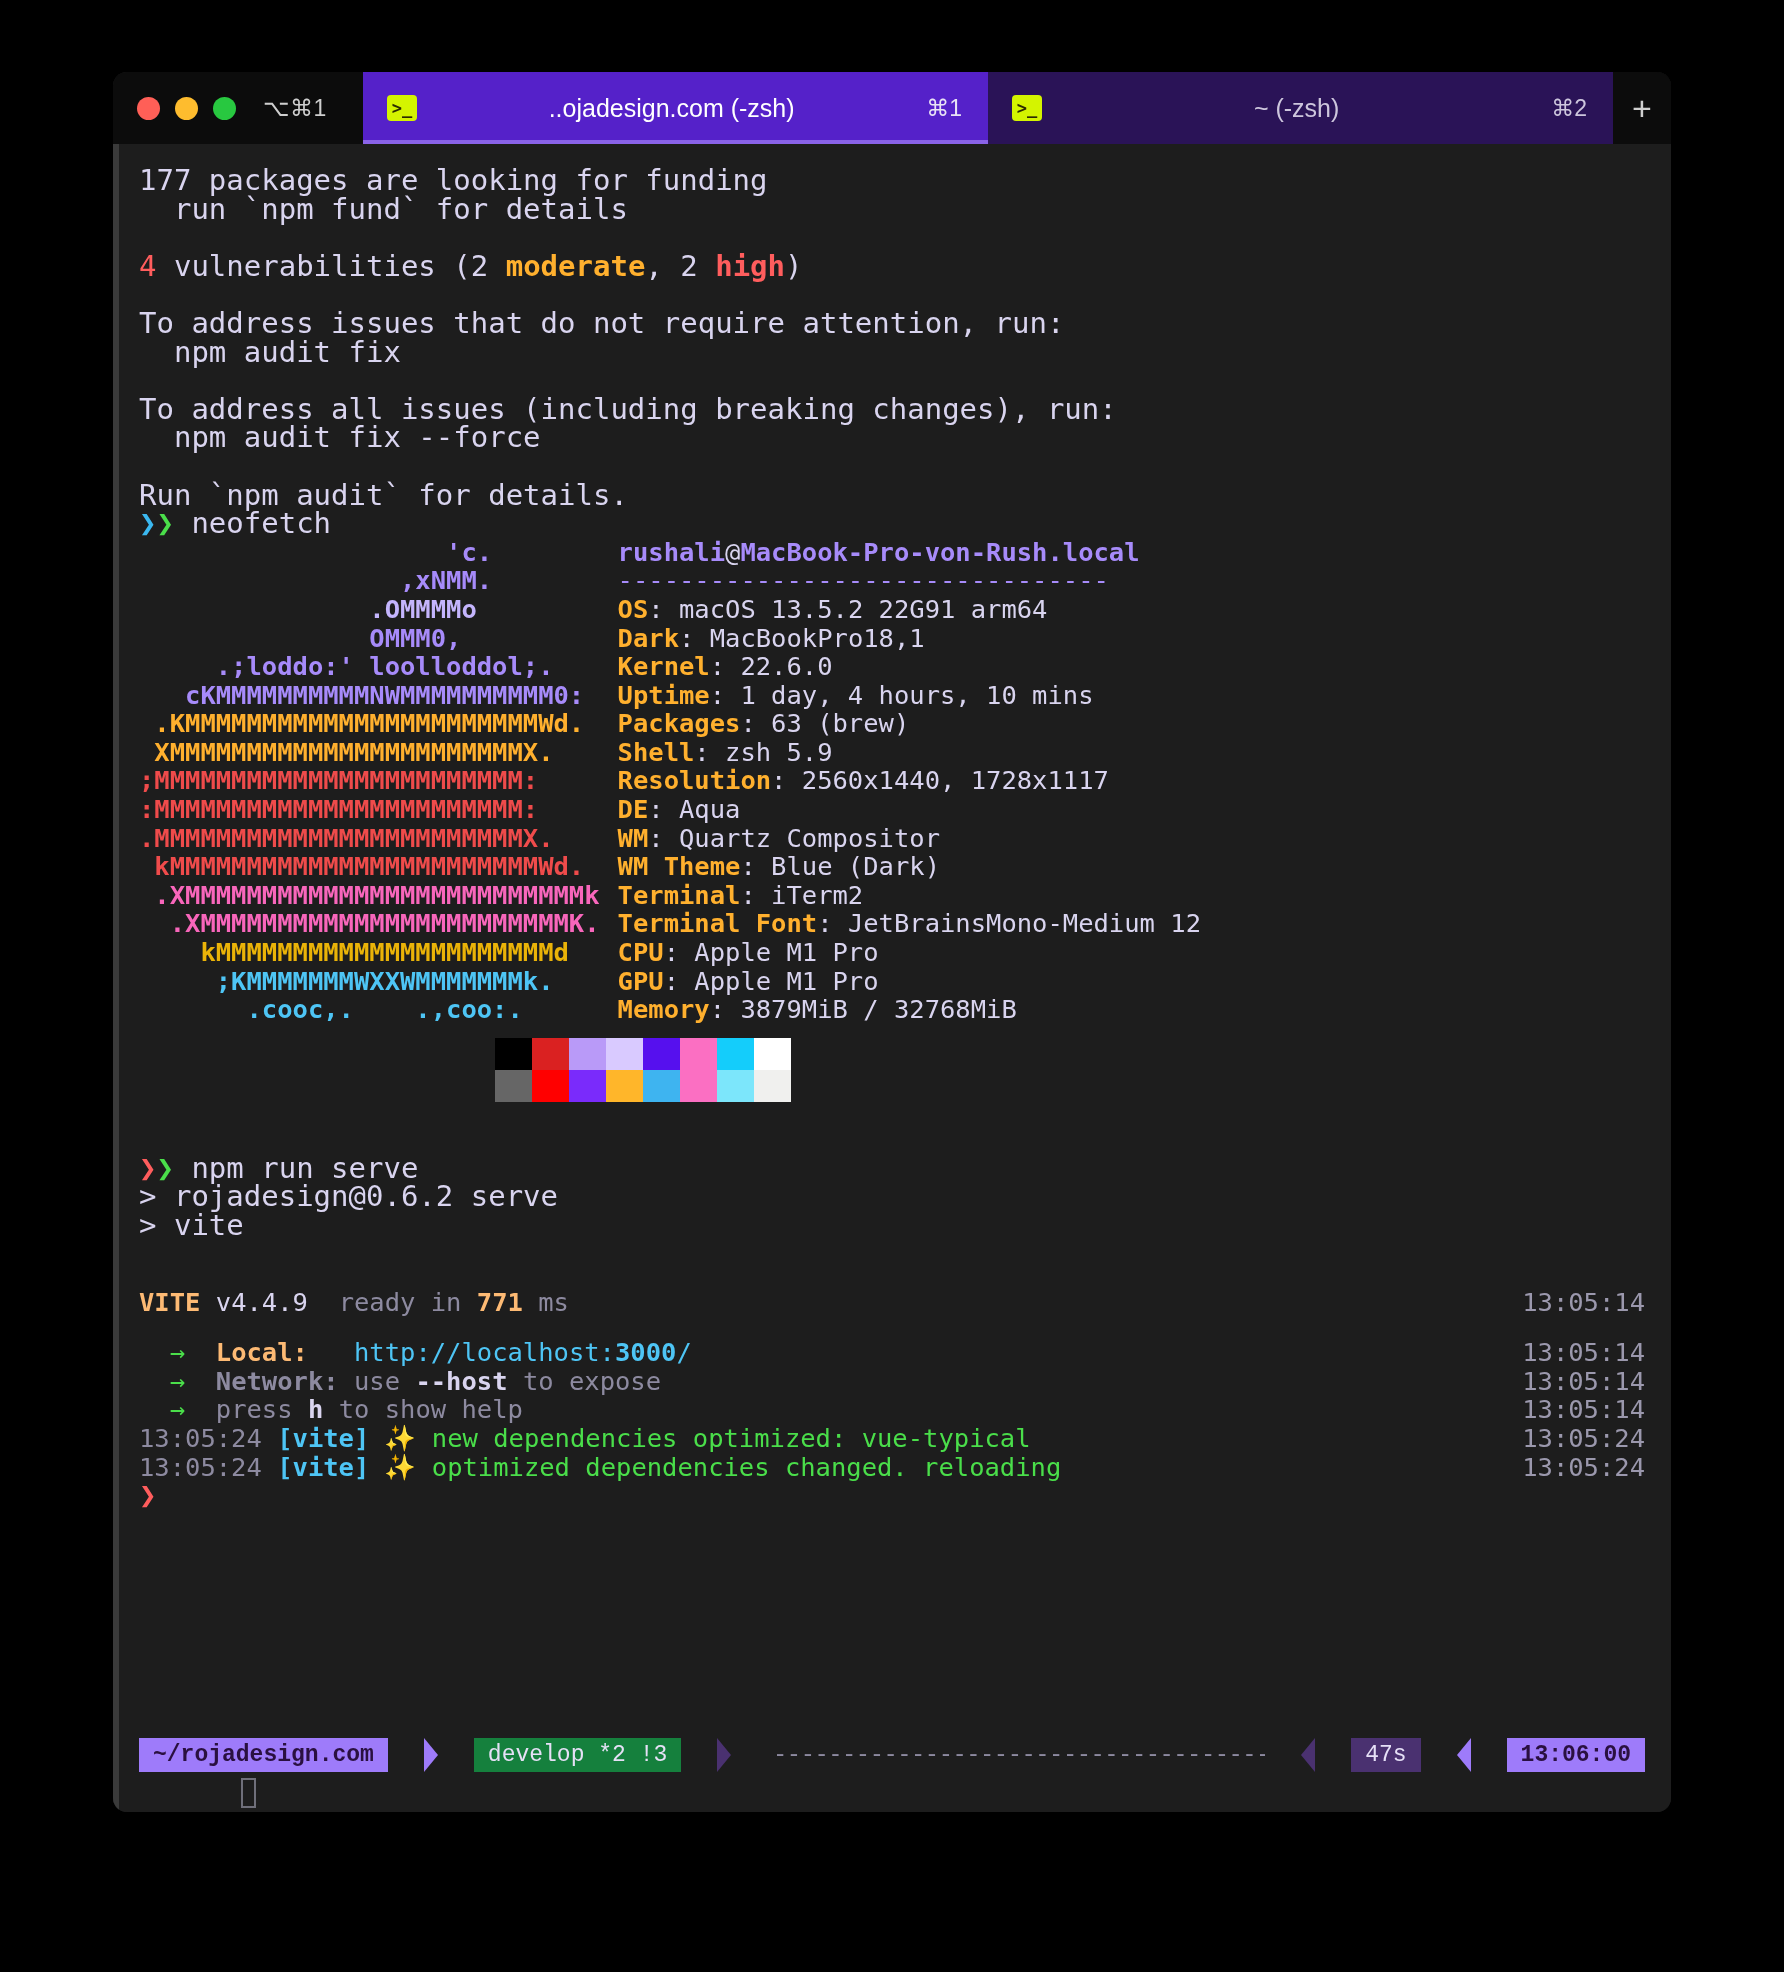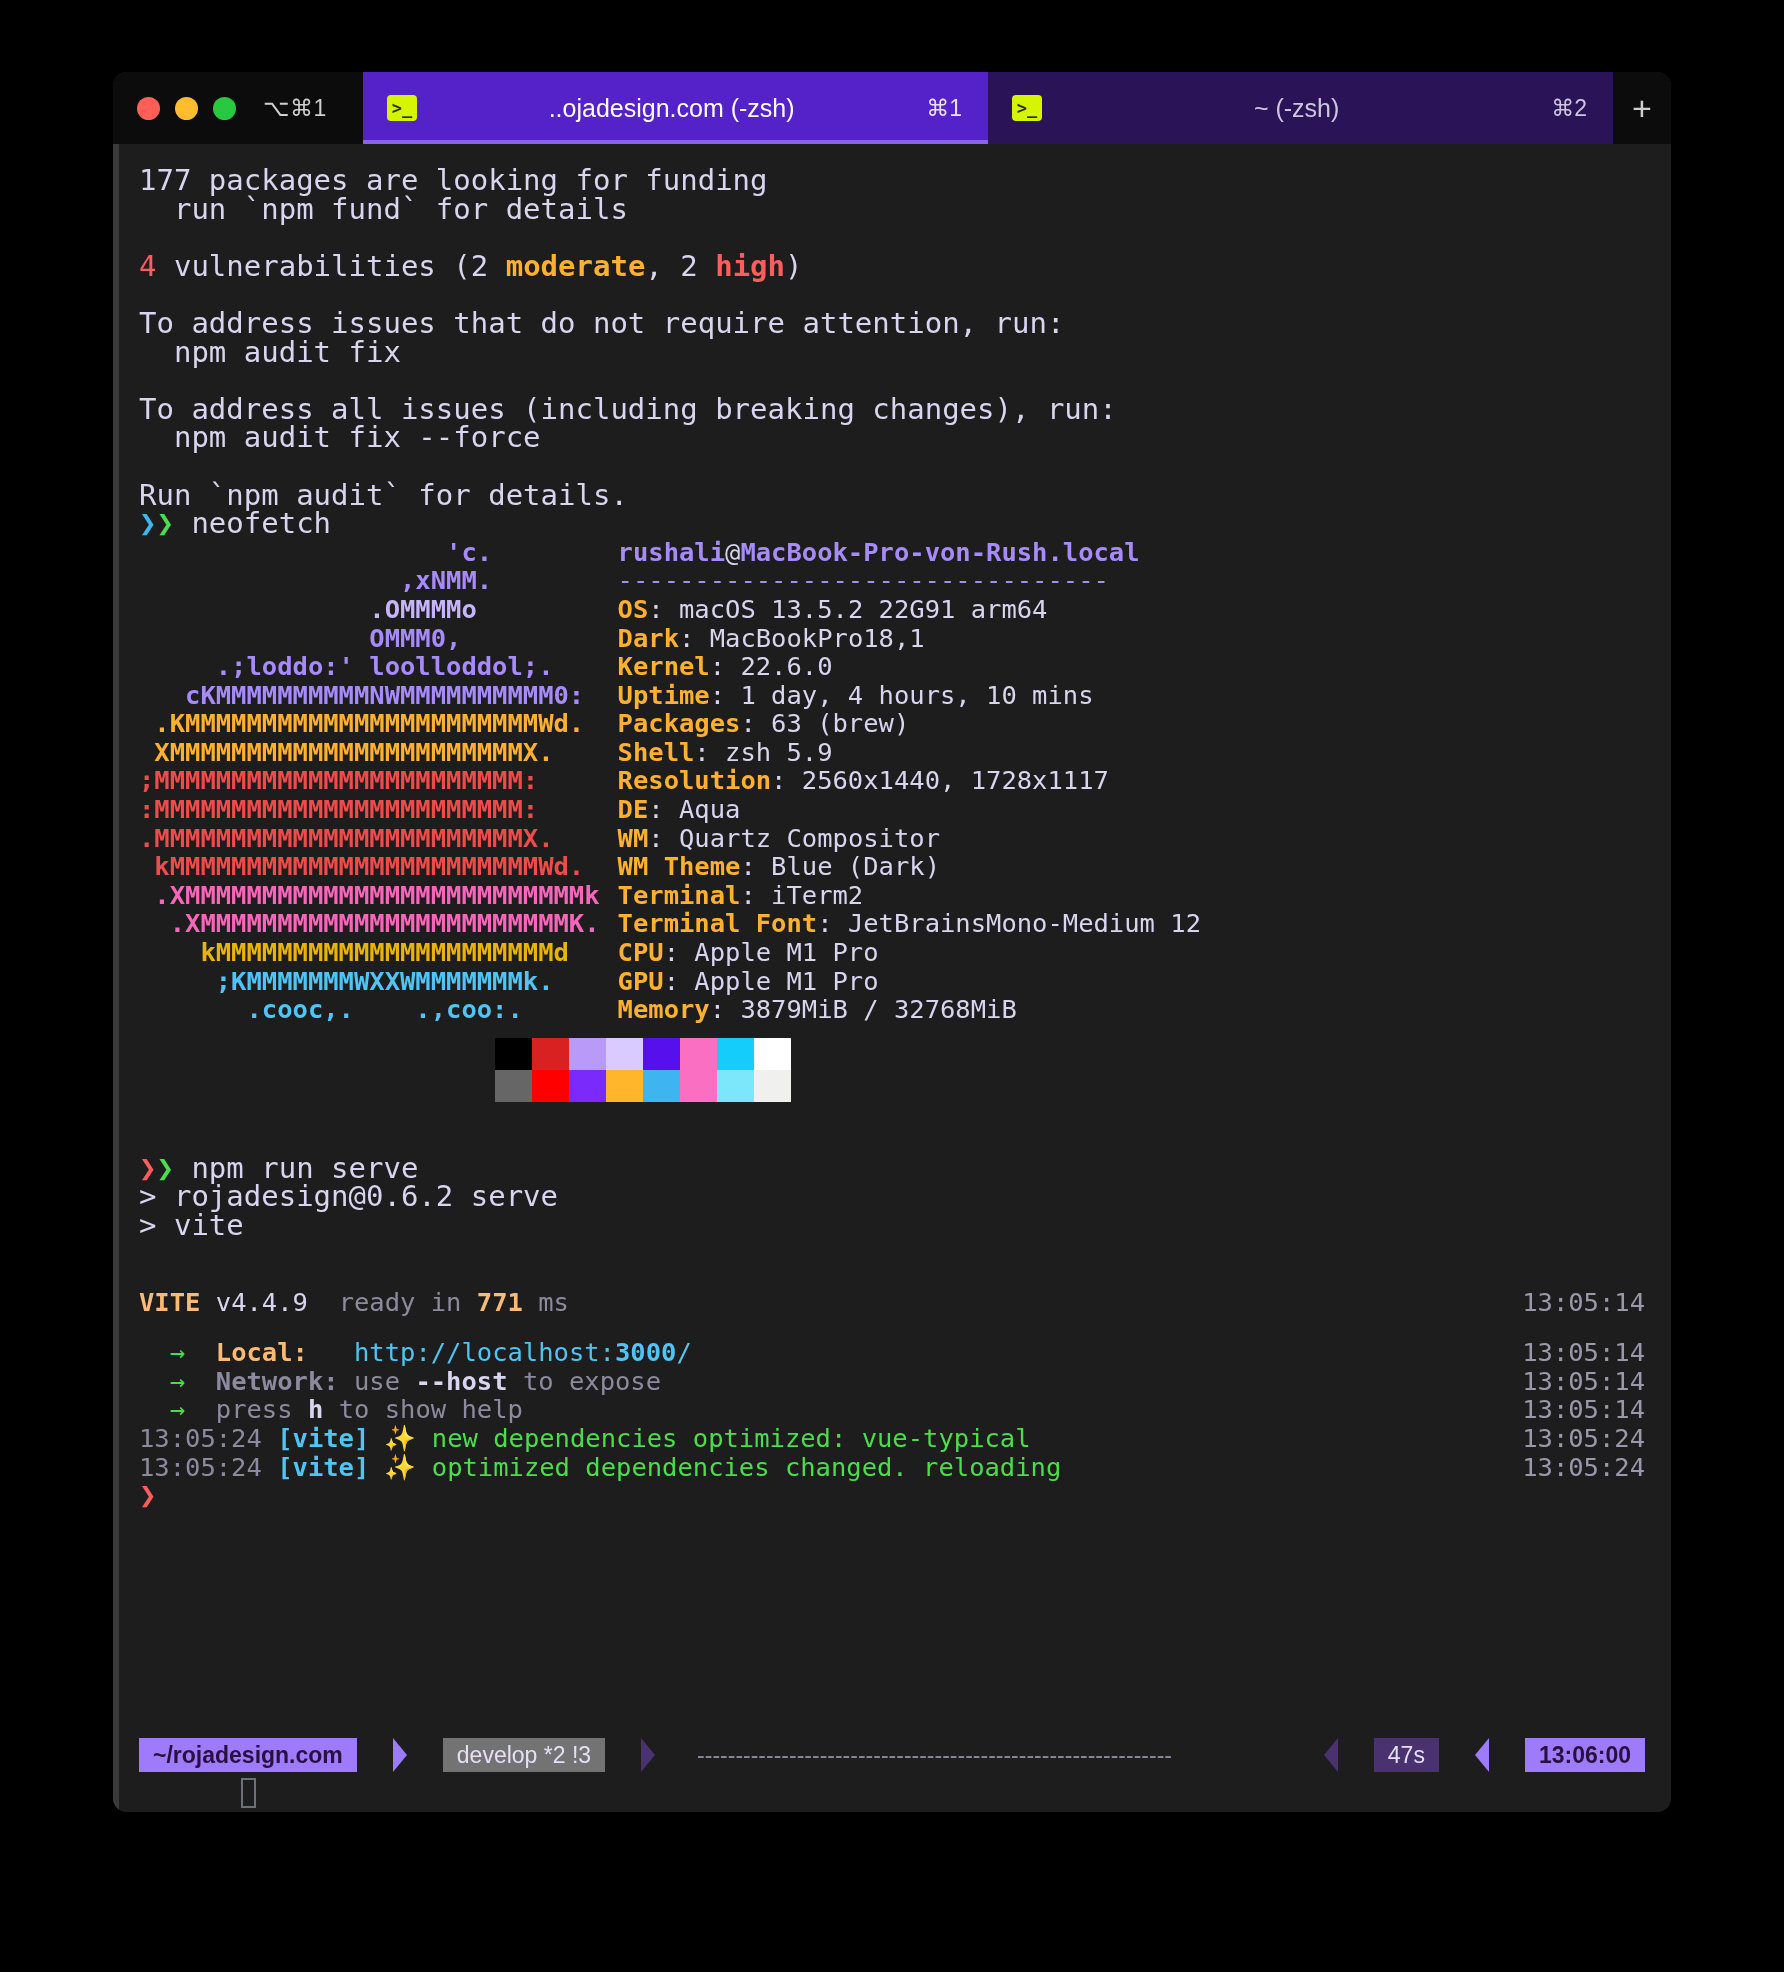"~/rojadesign.com" .statusbar { font-family: Liberation Sans, sans-serif -> Liberation Mono, monospace }
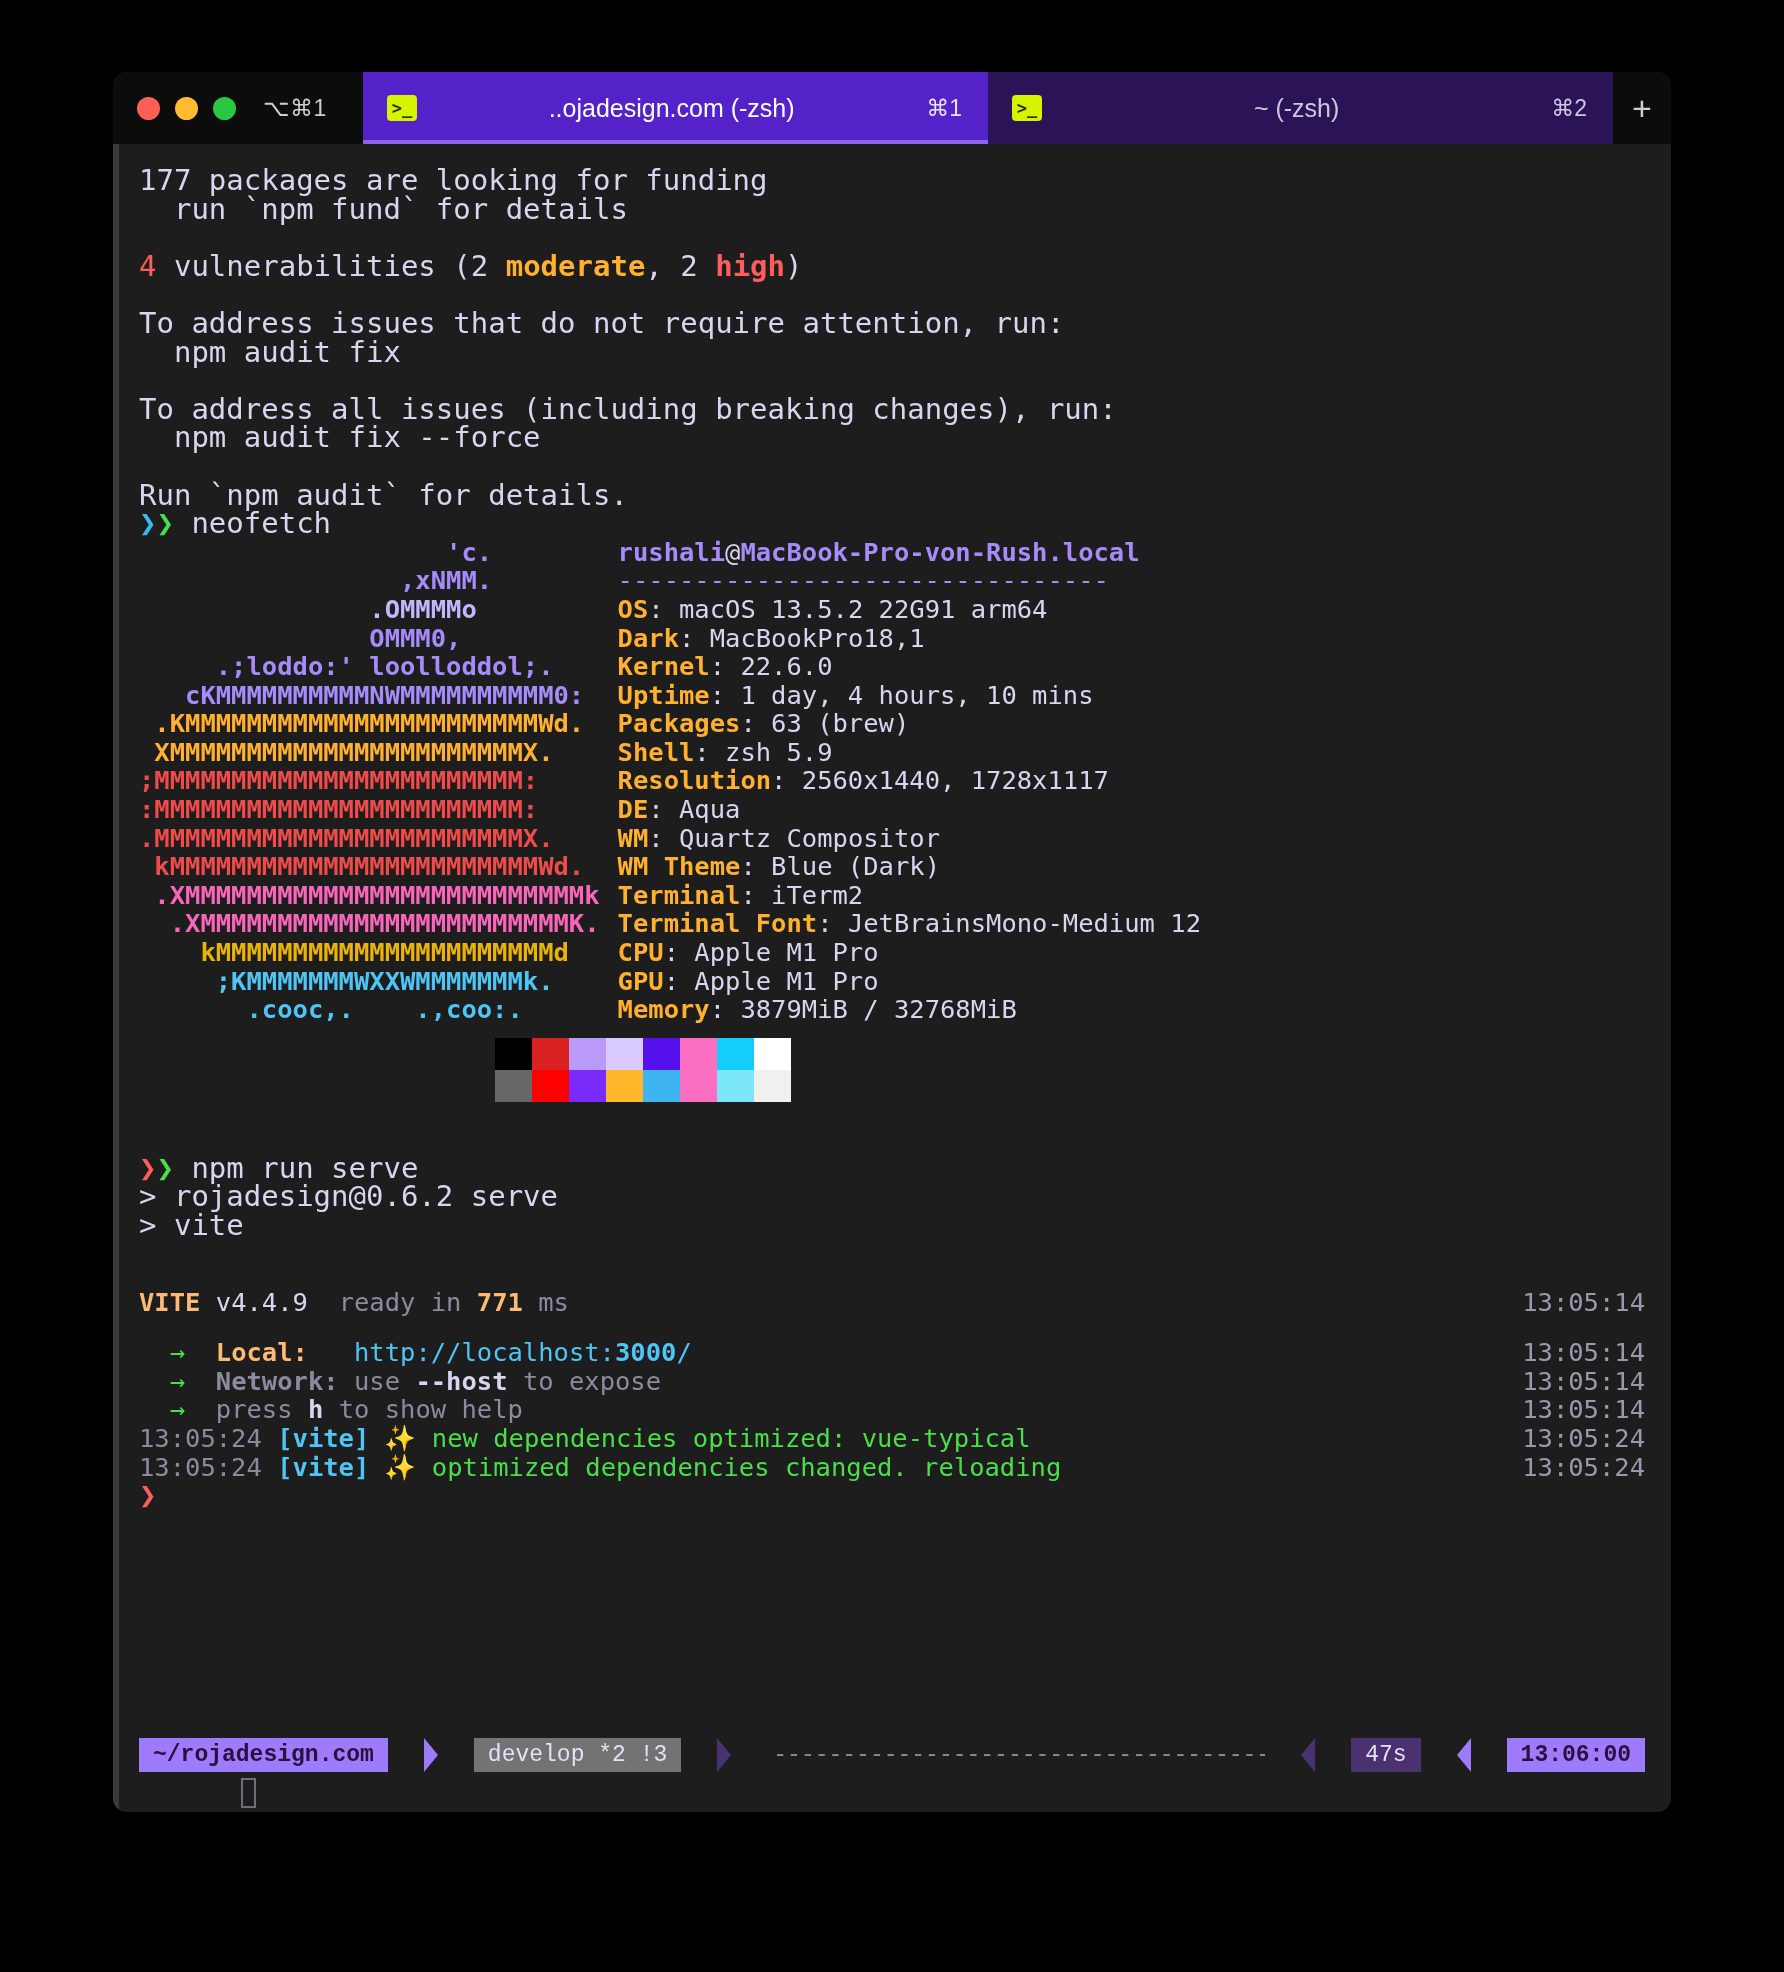"develop *2 !3" .seg-branch { background: #737373 -> #15803d }
